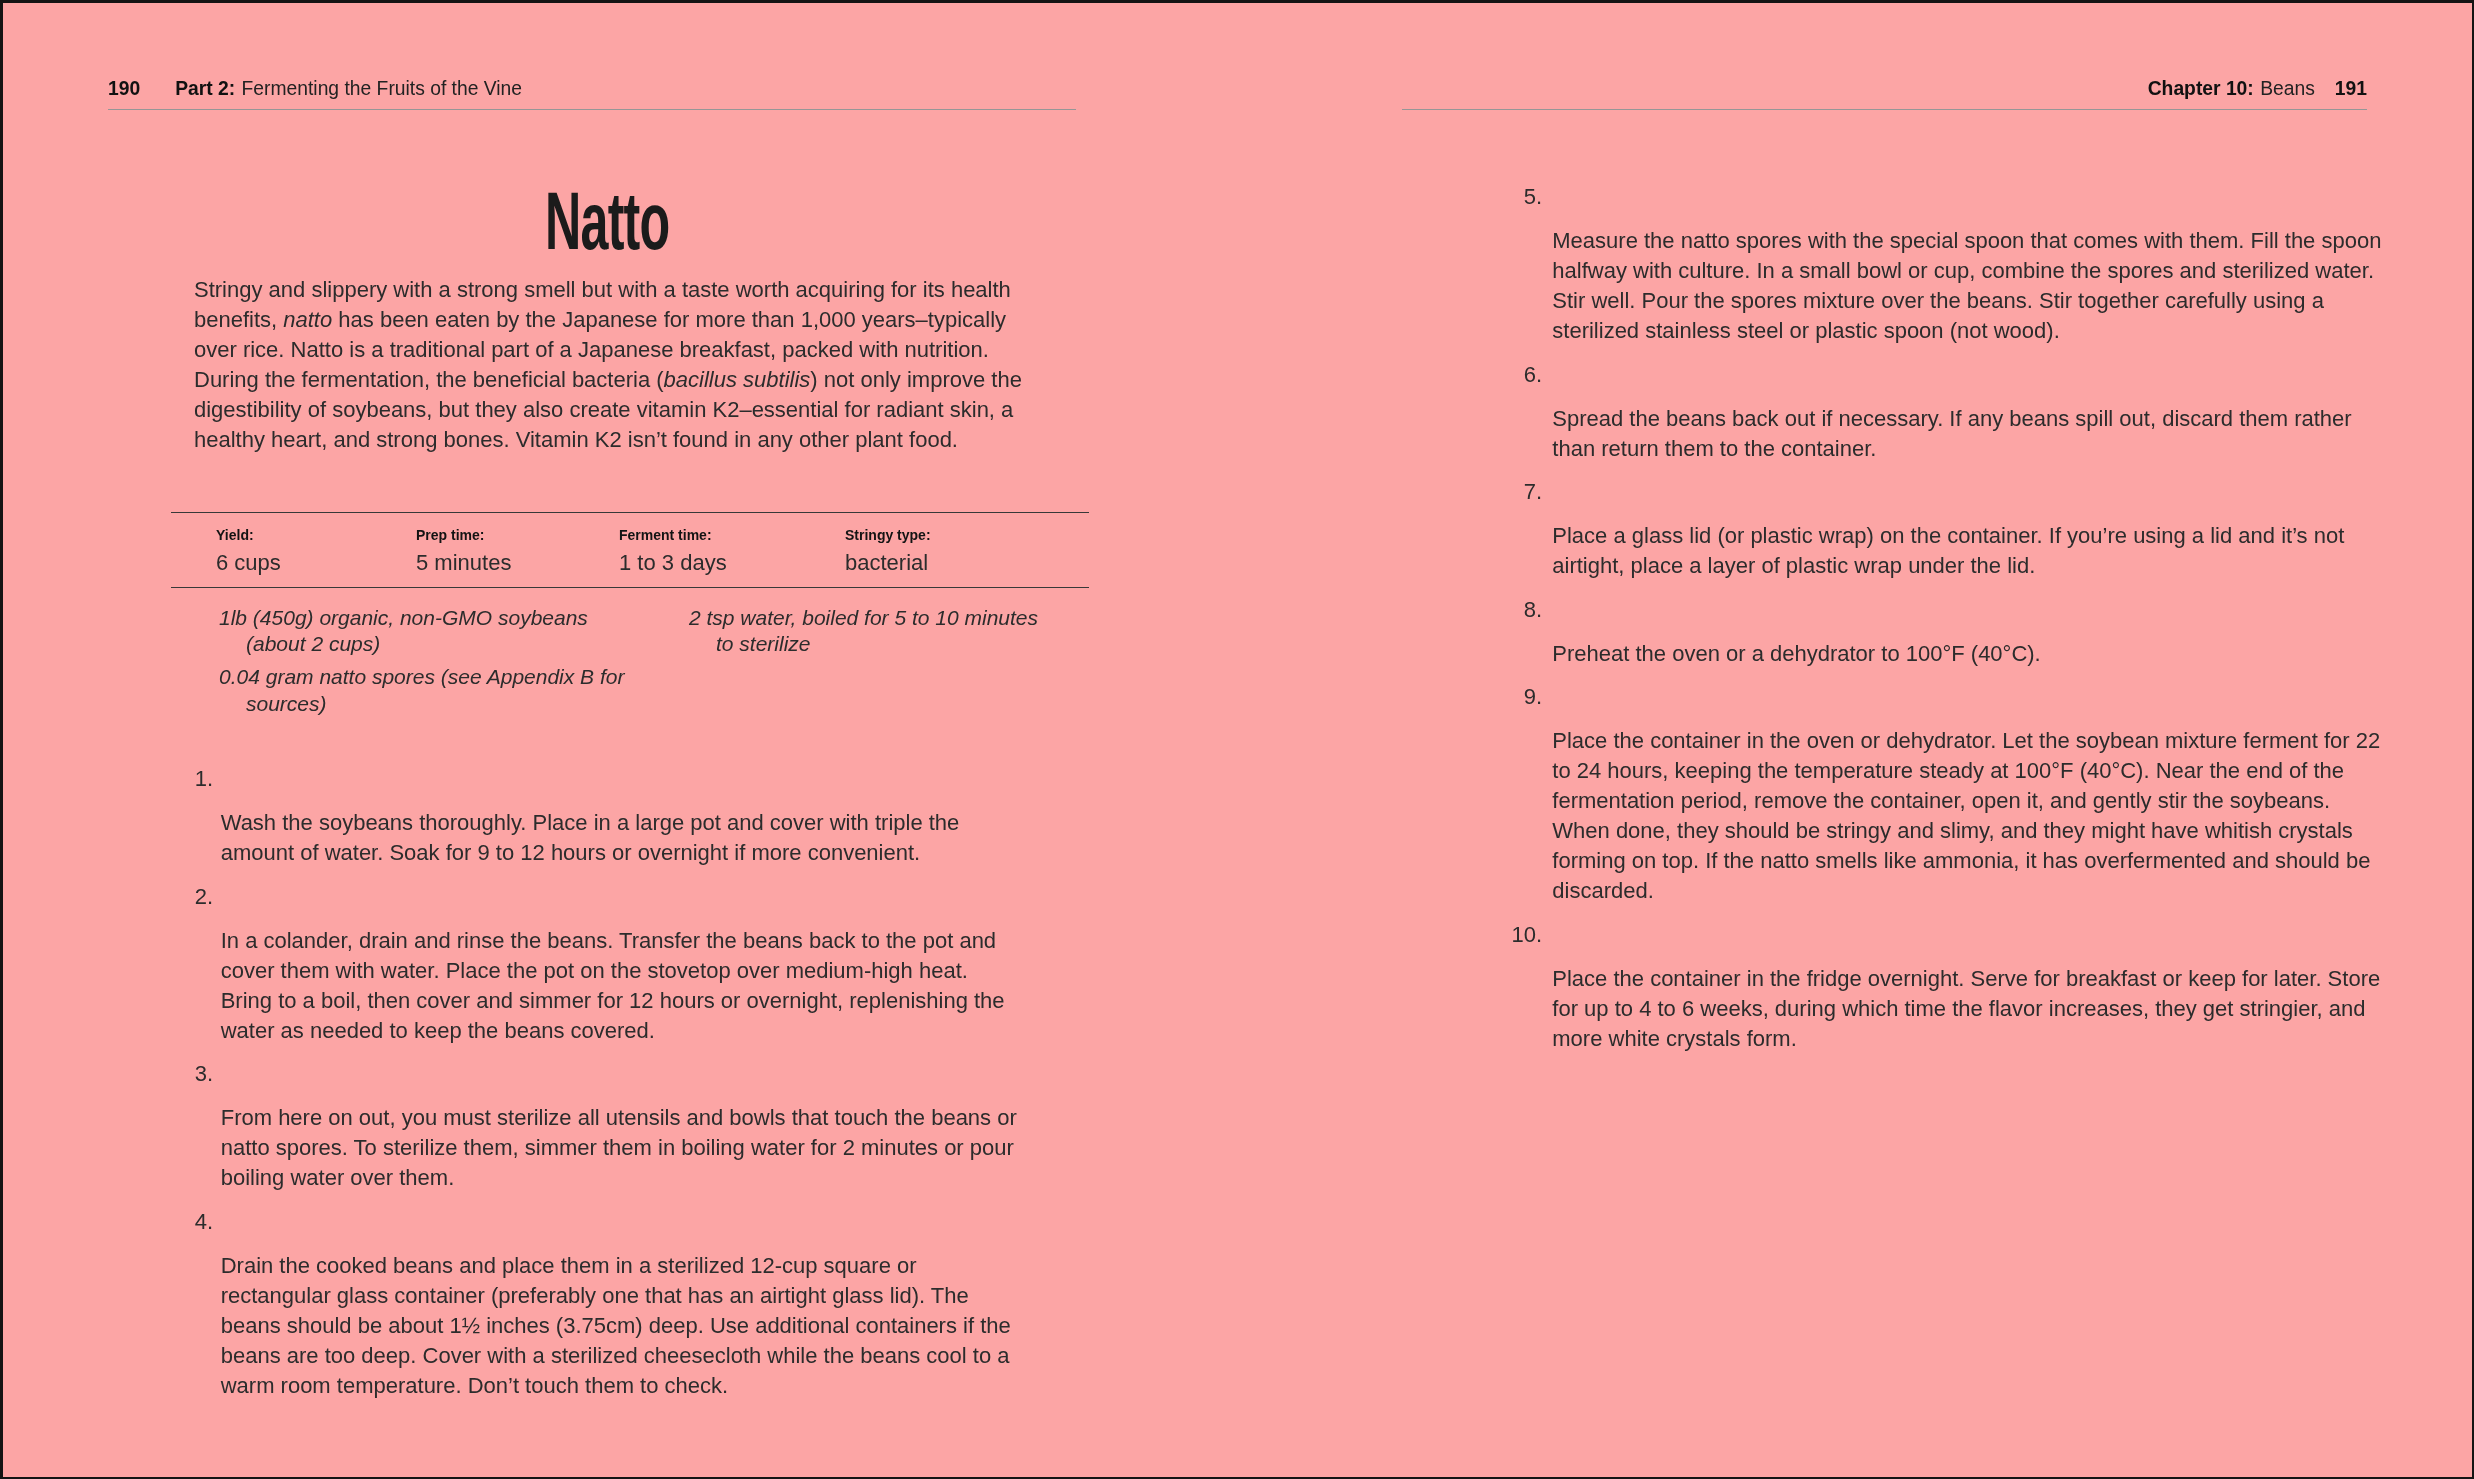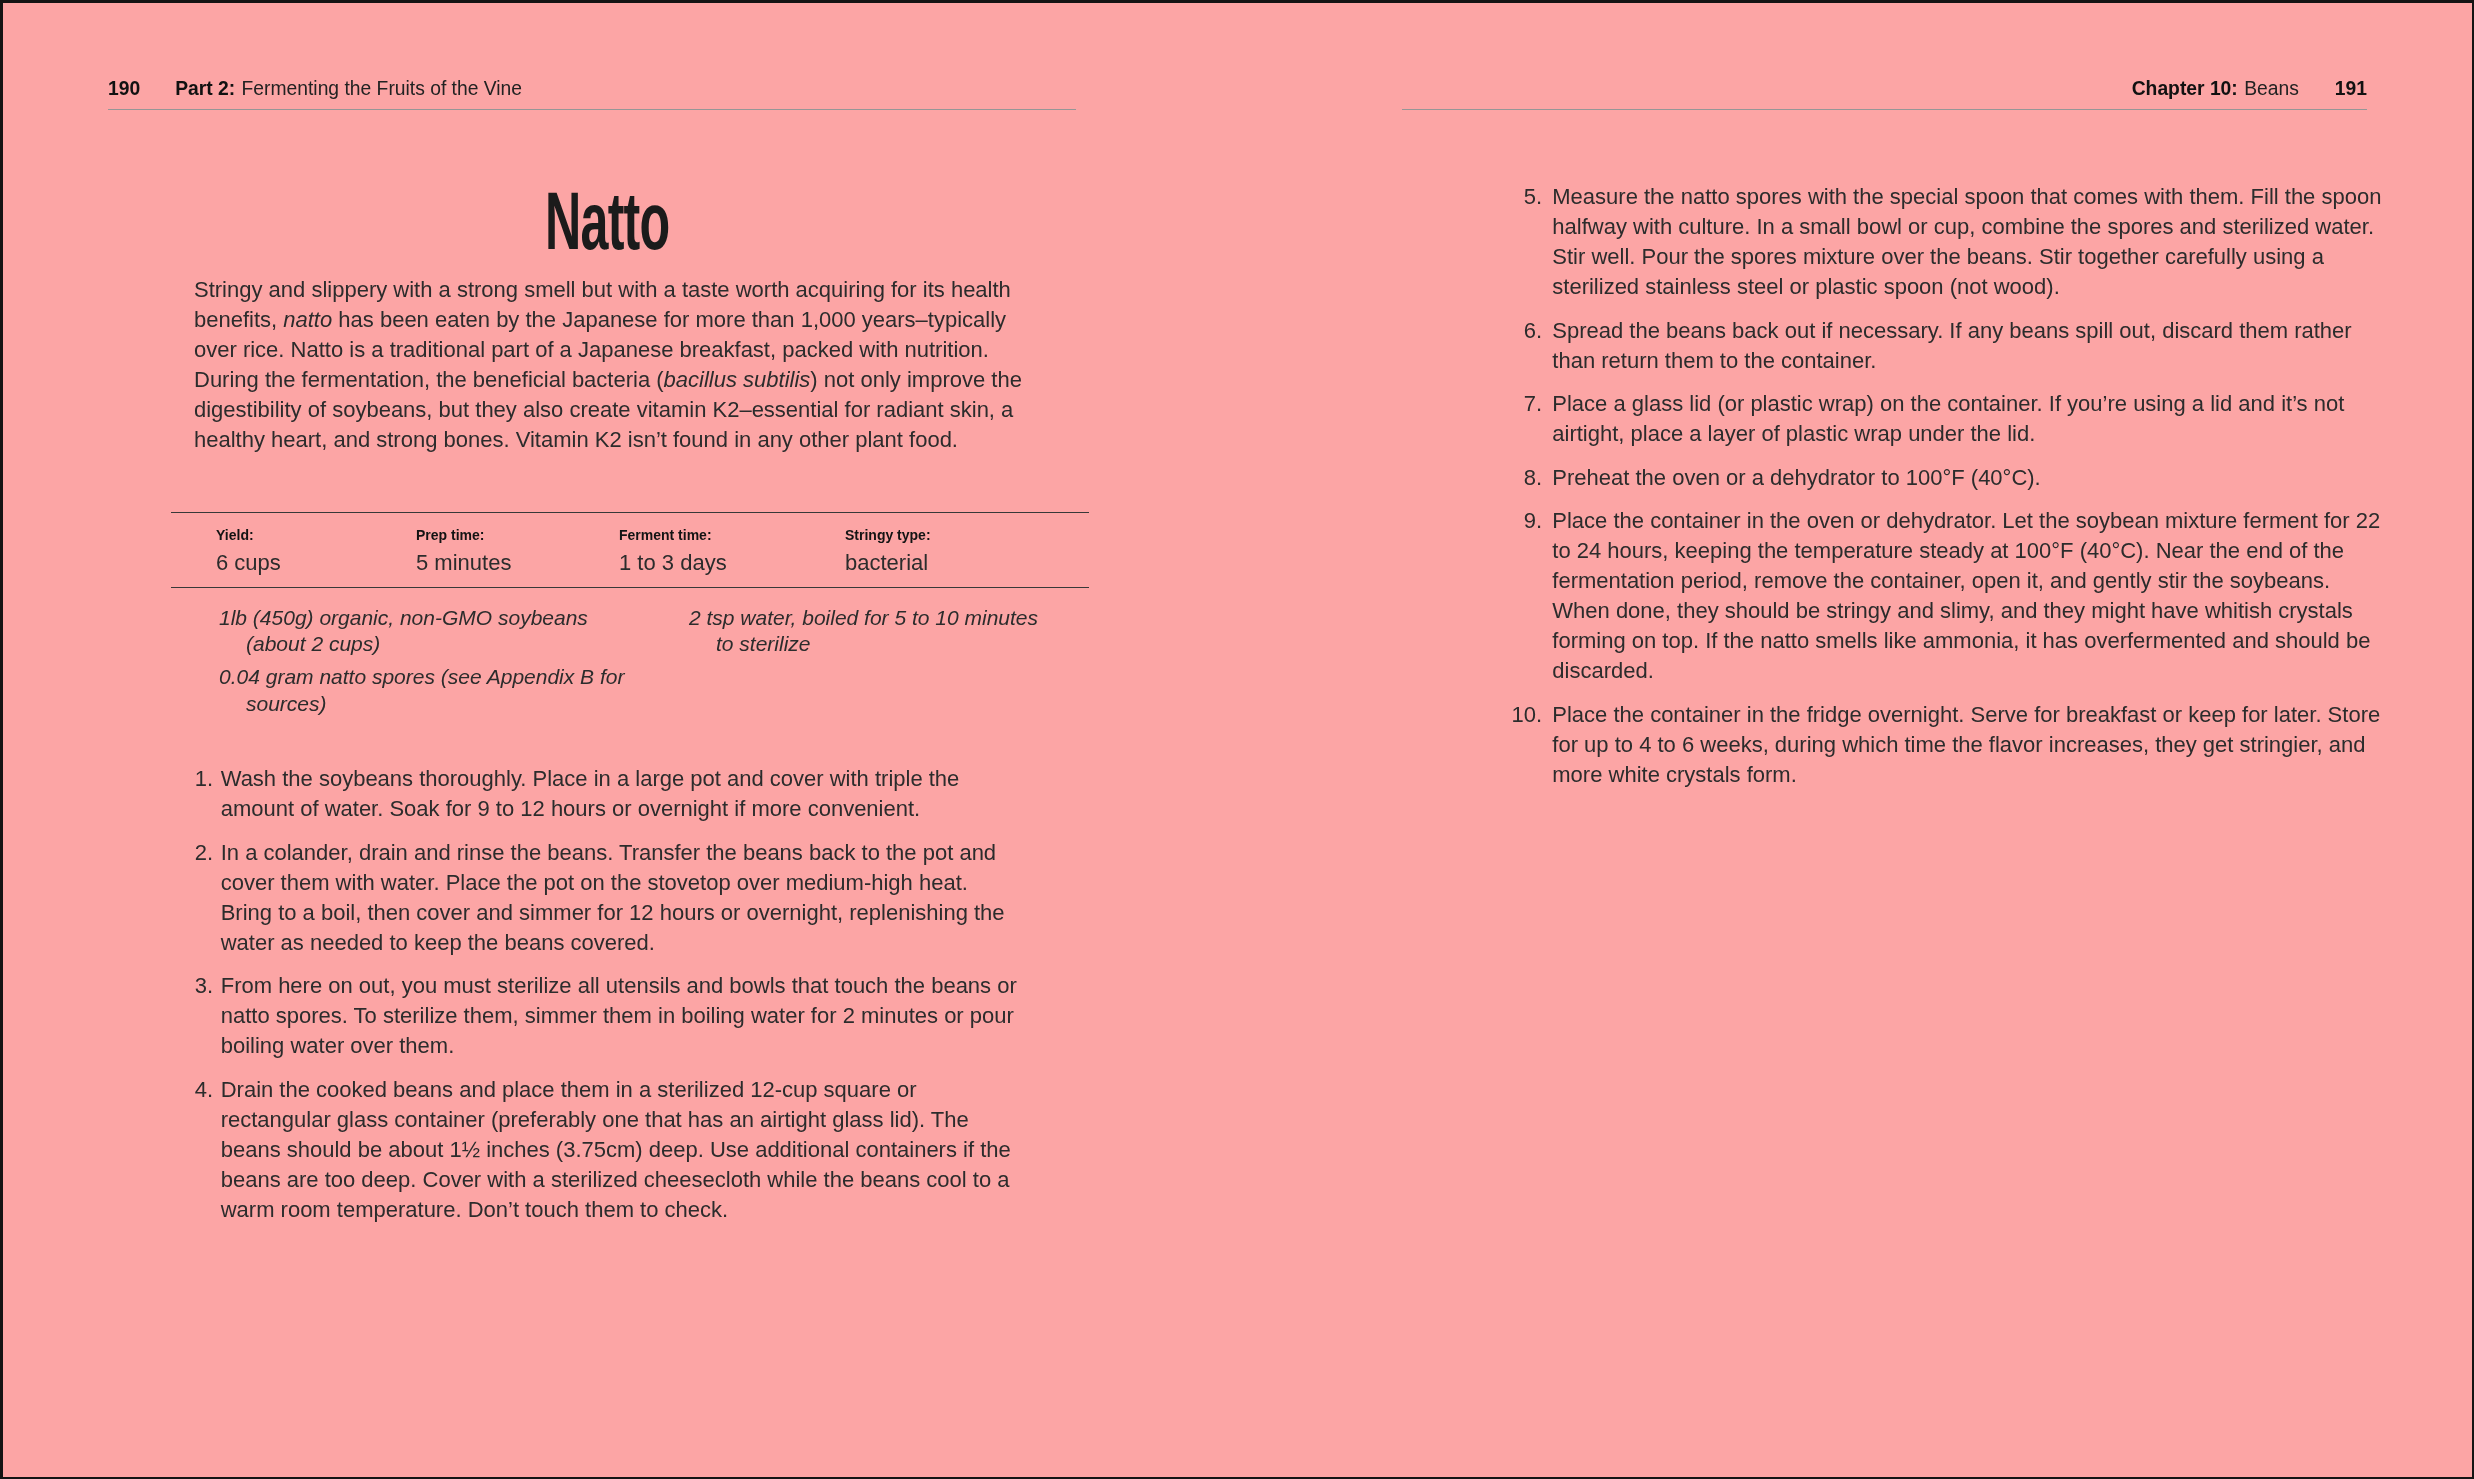"191" .running-head.right .pagenum { margin-left: 36px -> 20px }
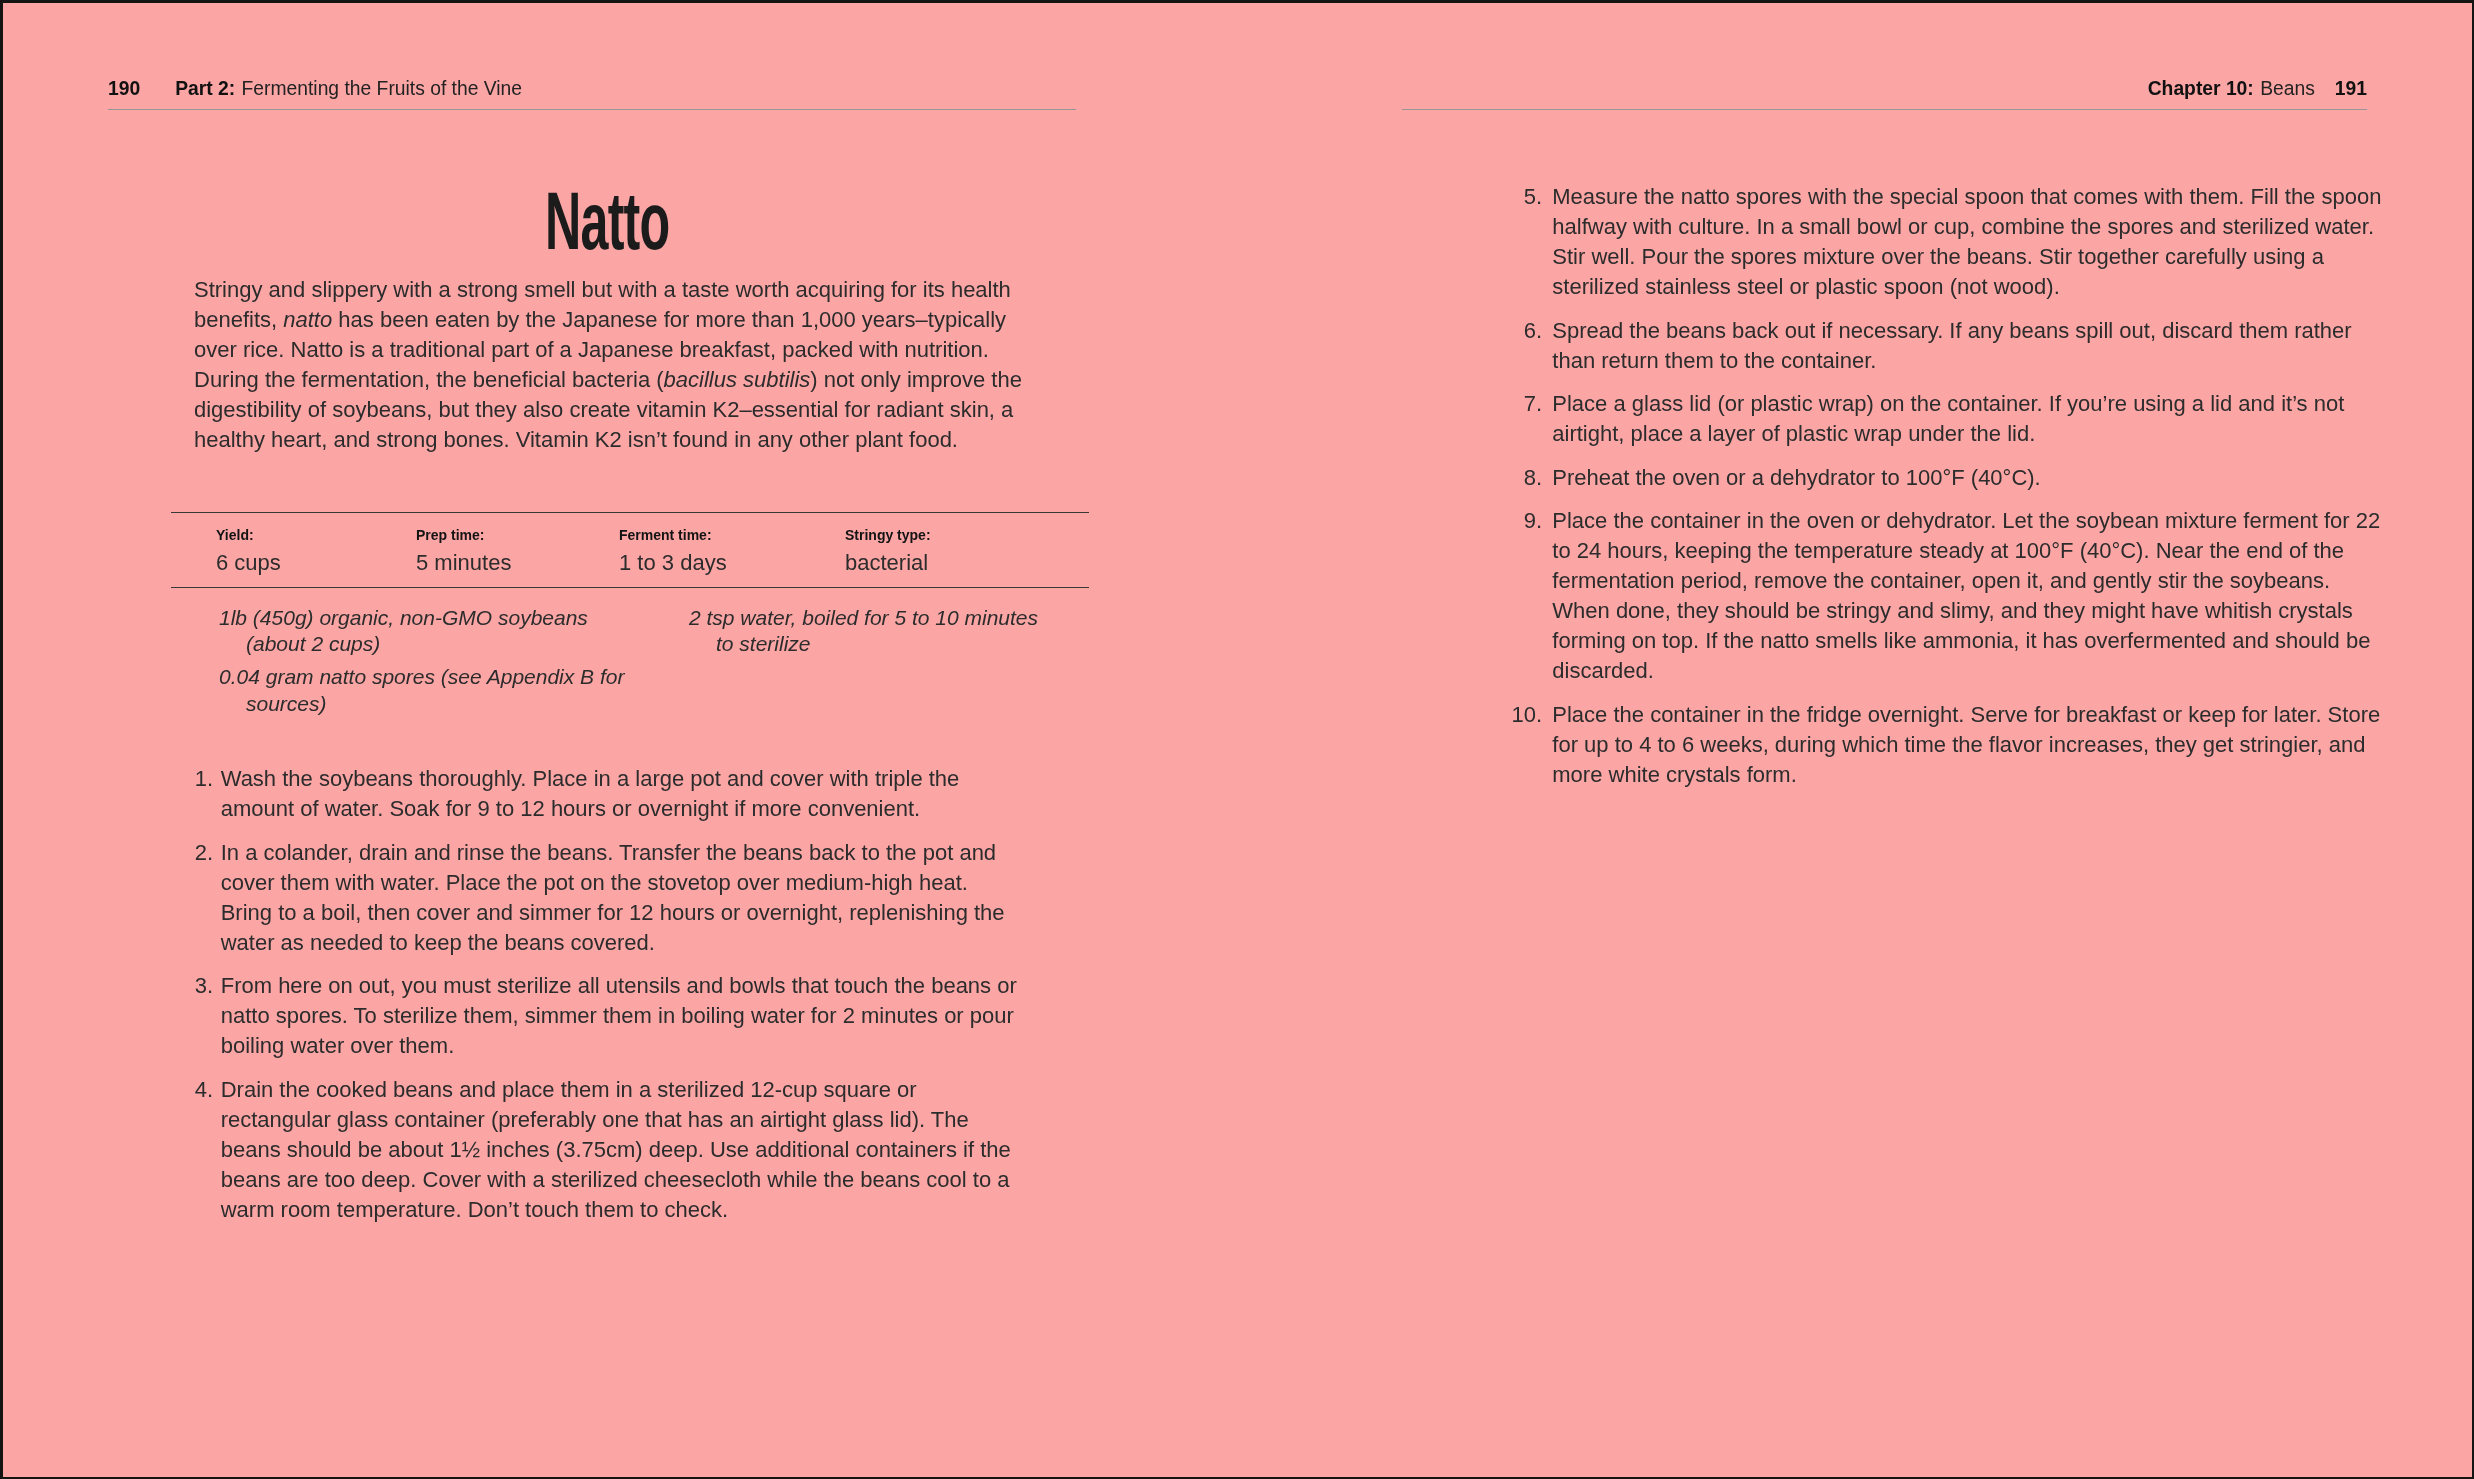"Measure the natto spores with" .step .txt { margin-top: none -> 44px }
